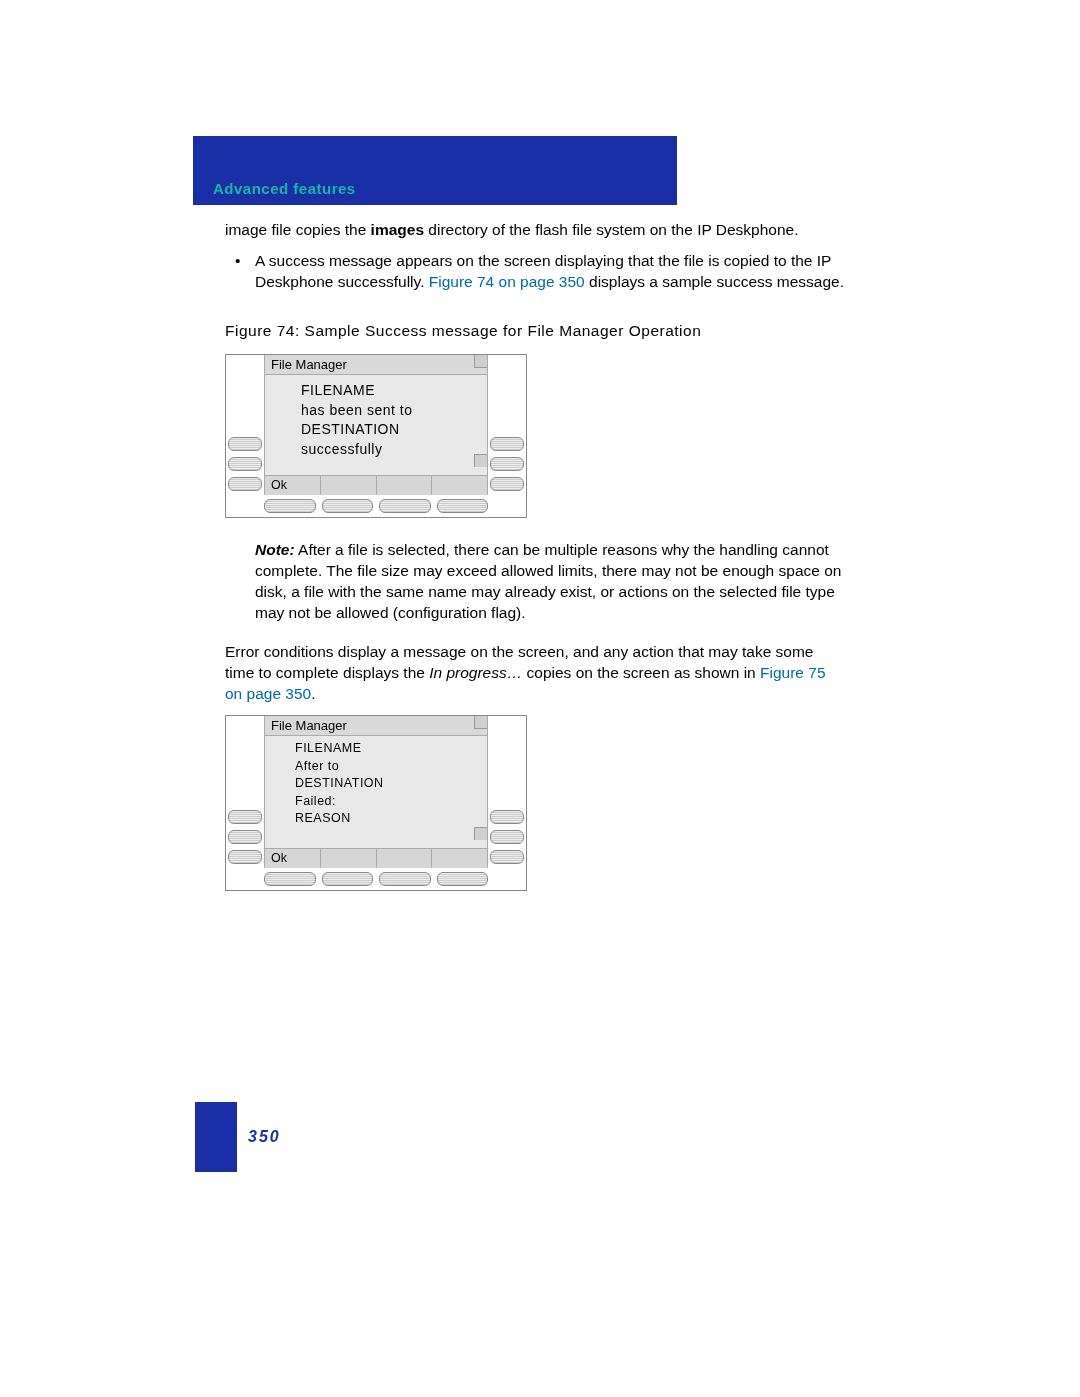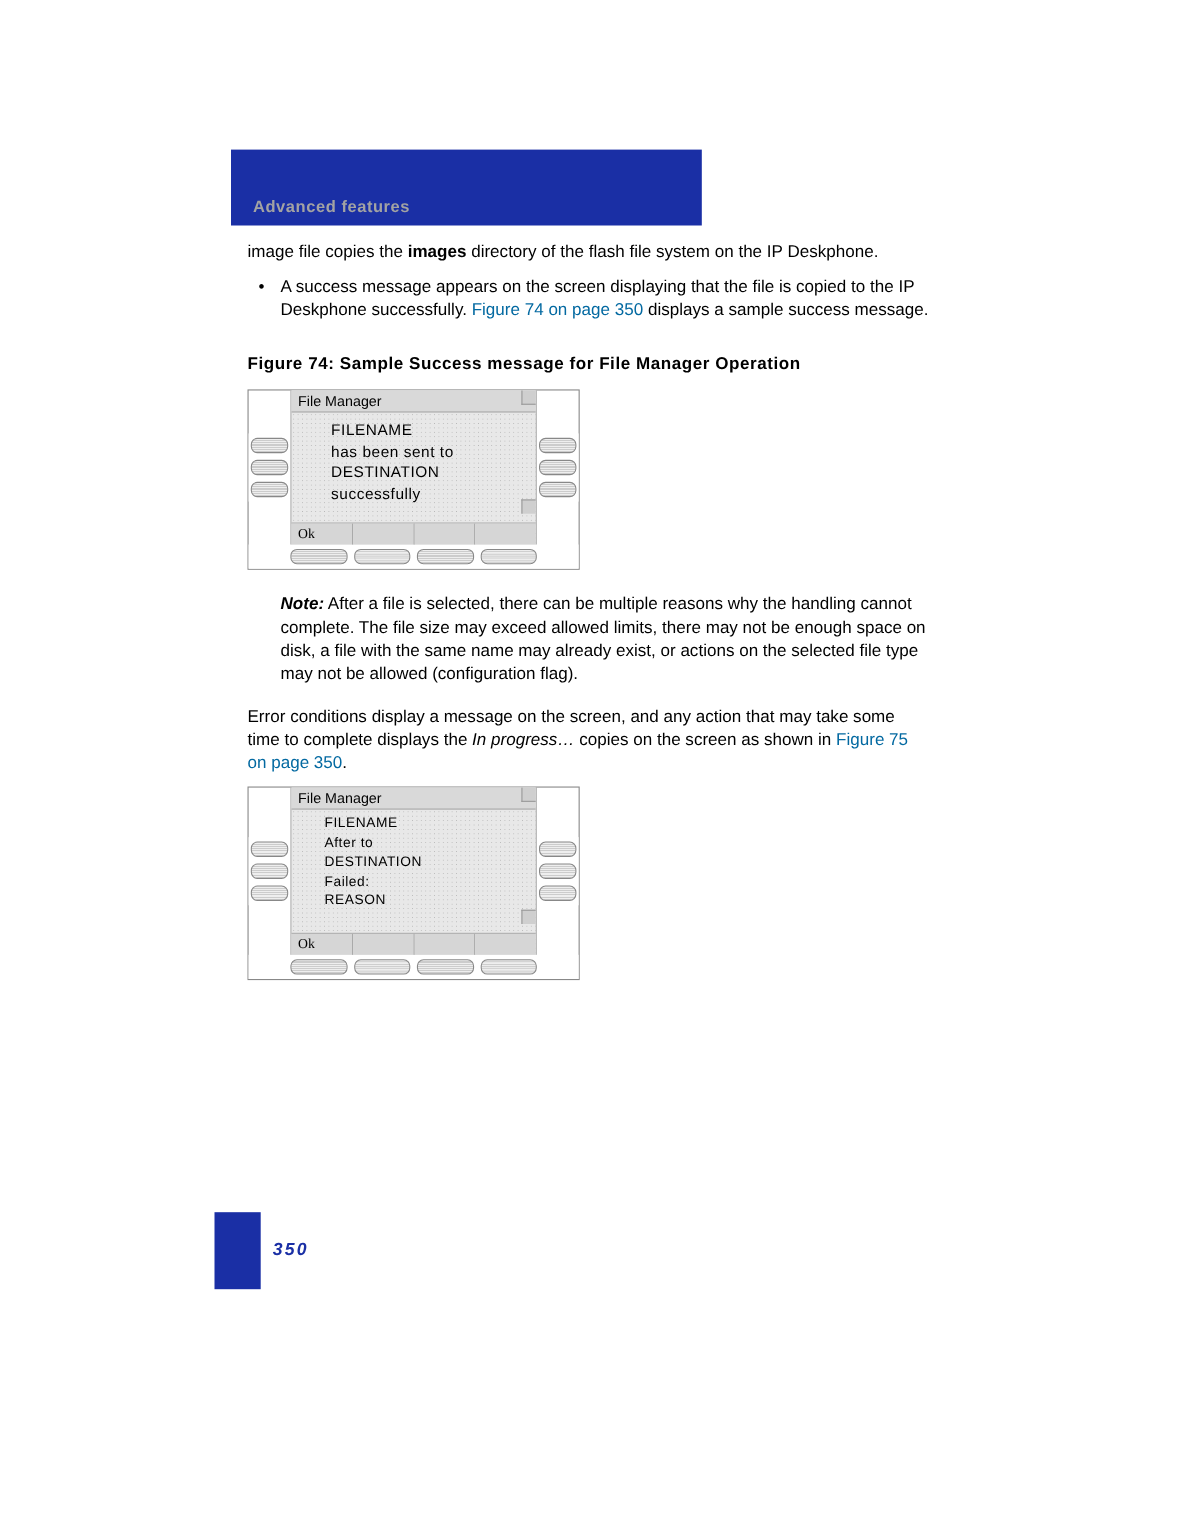"Advanced features" .blue-block { color: #a3a3a3 -> #14b8a6; left: 210px -> 193px; width: 428px -> 484px }
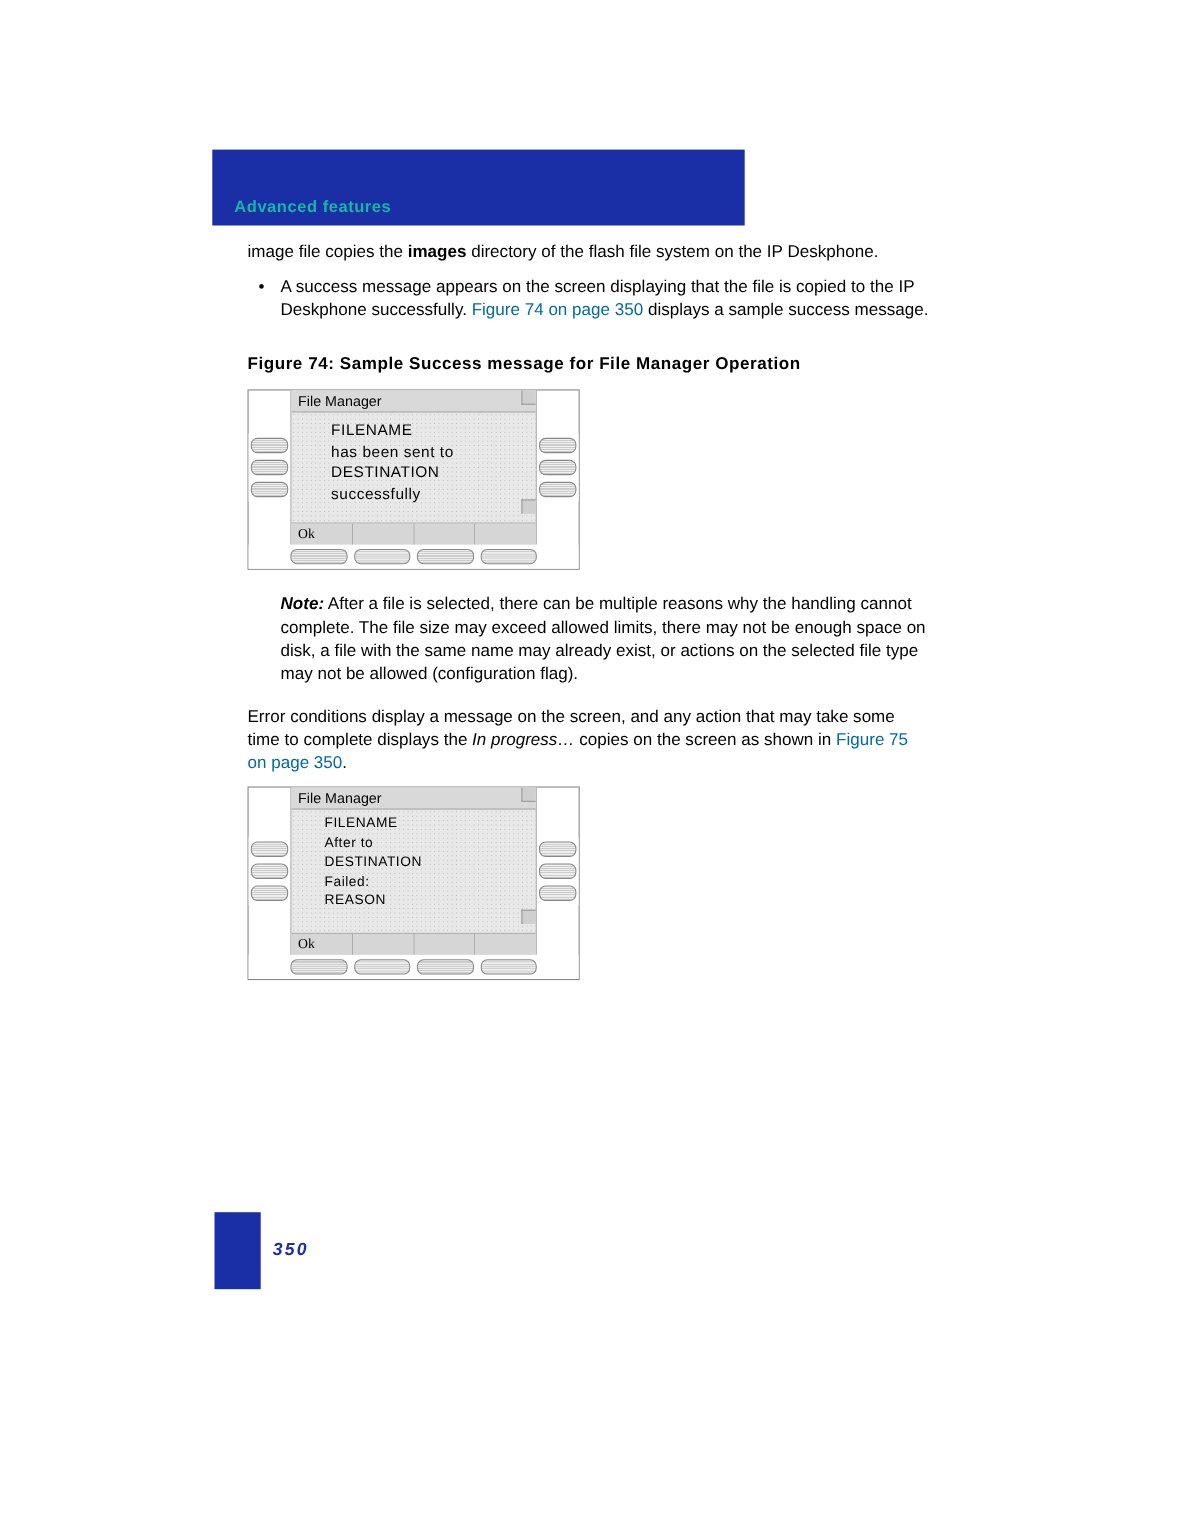"Figure 74: Sample Success message" .fig-caption { font-weight: bold -> normal }
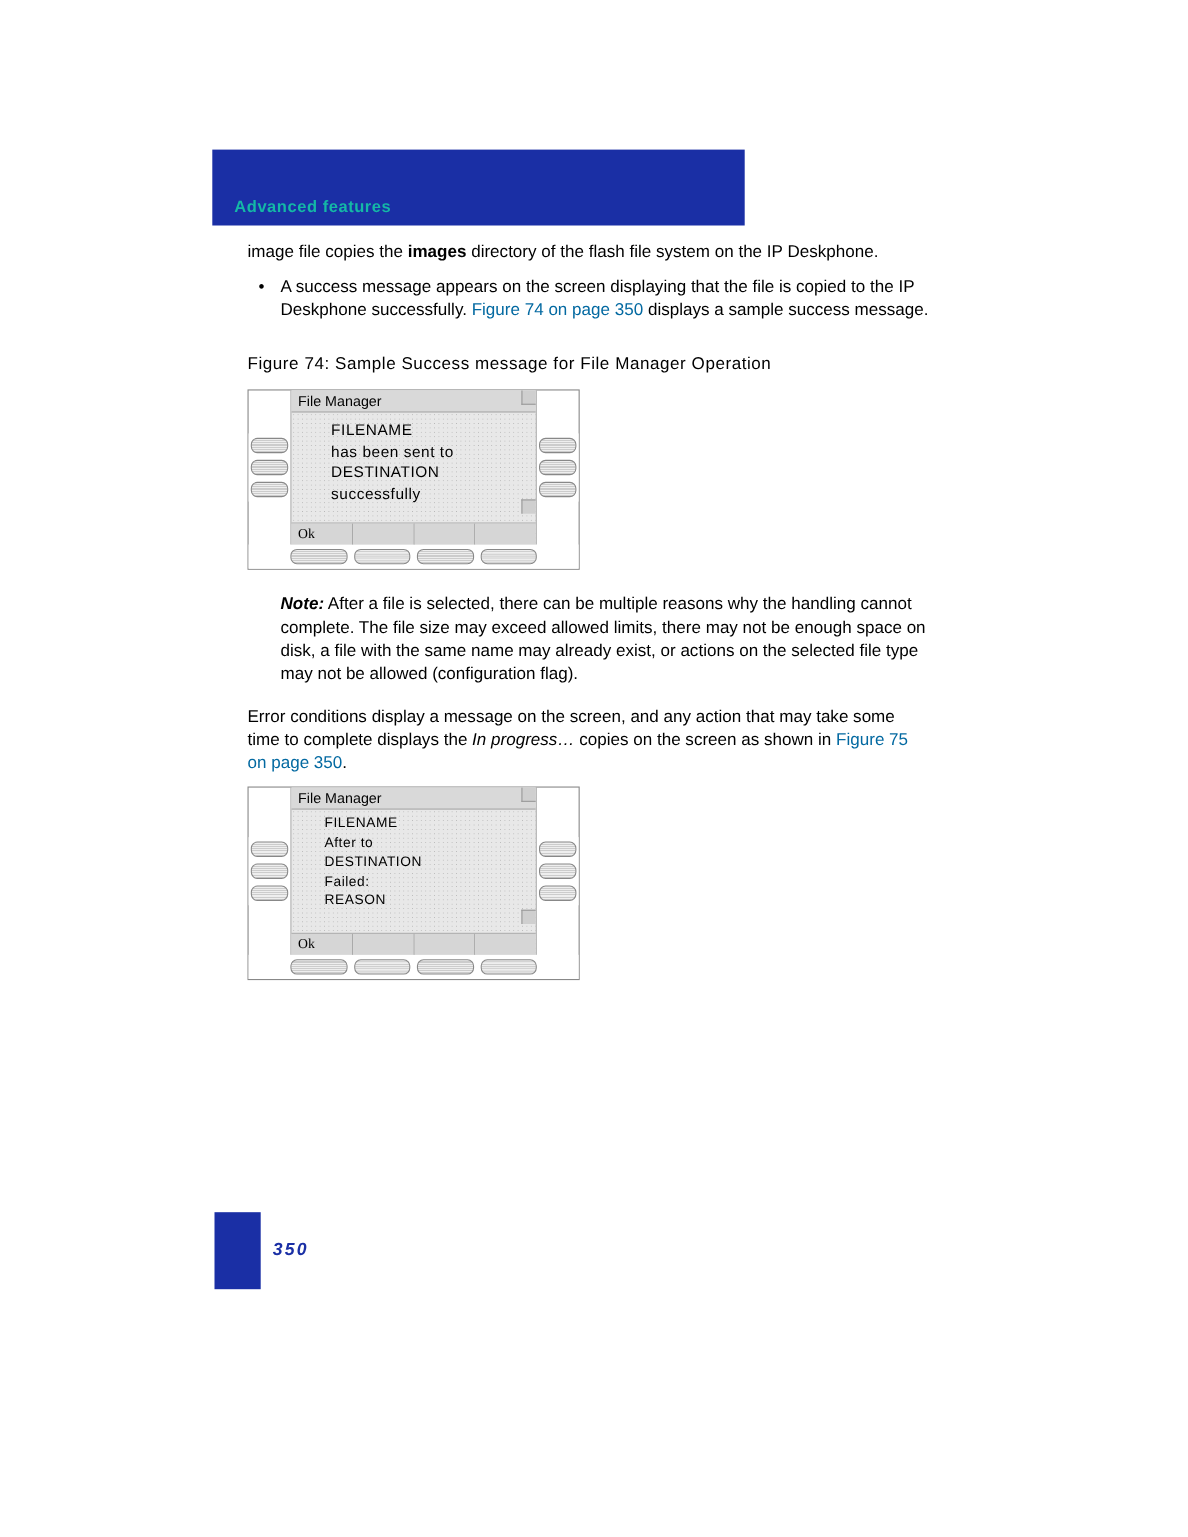"File Manager" .phone-row { align-items: center -> flex-end }
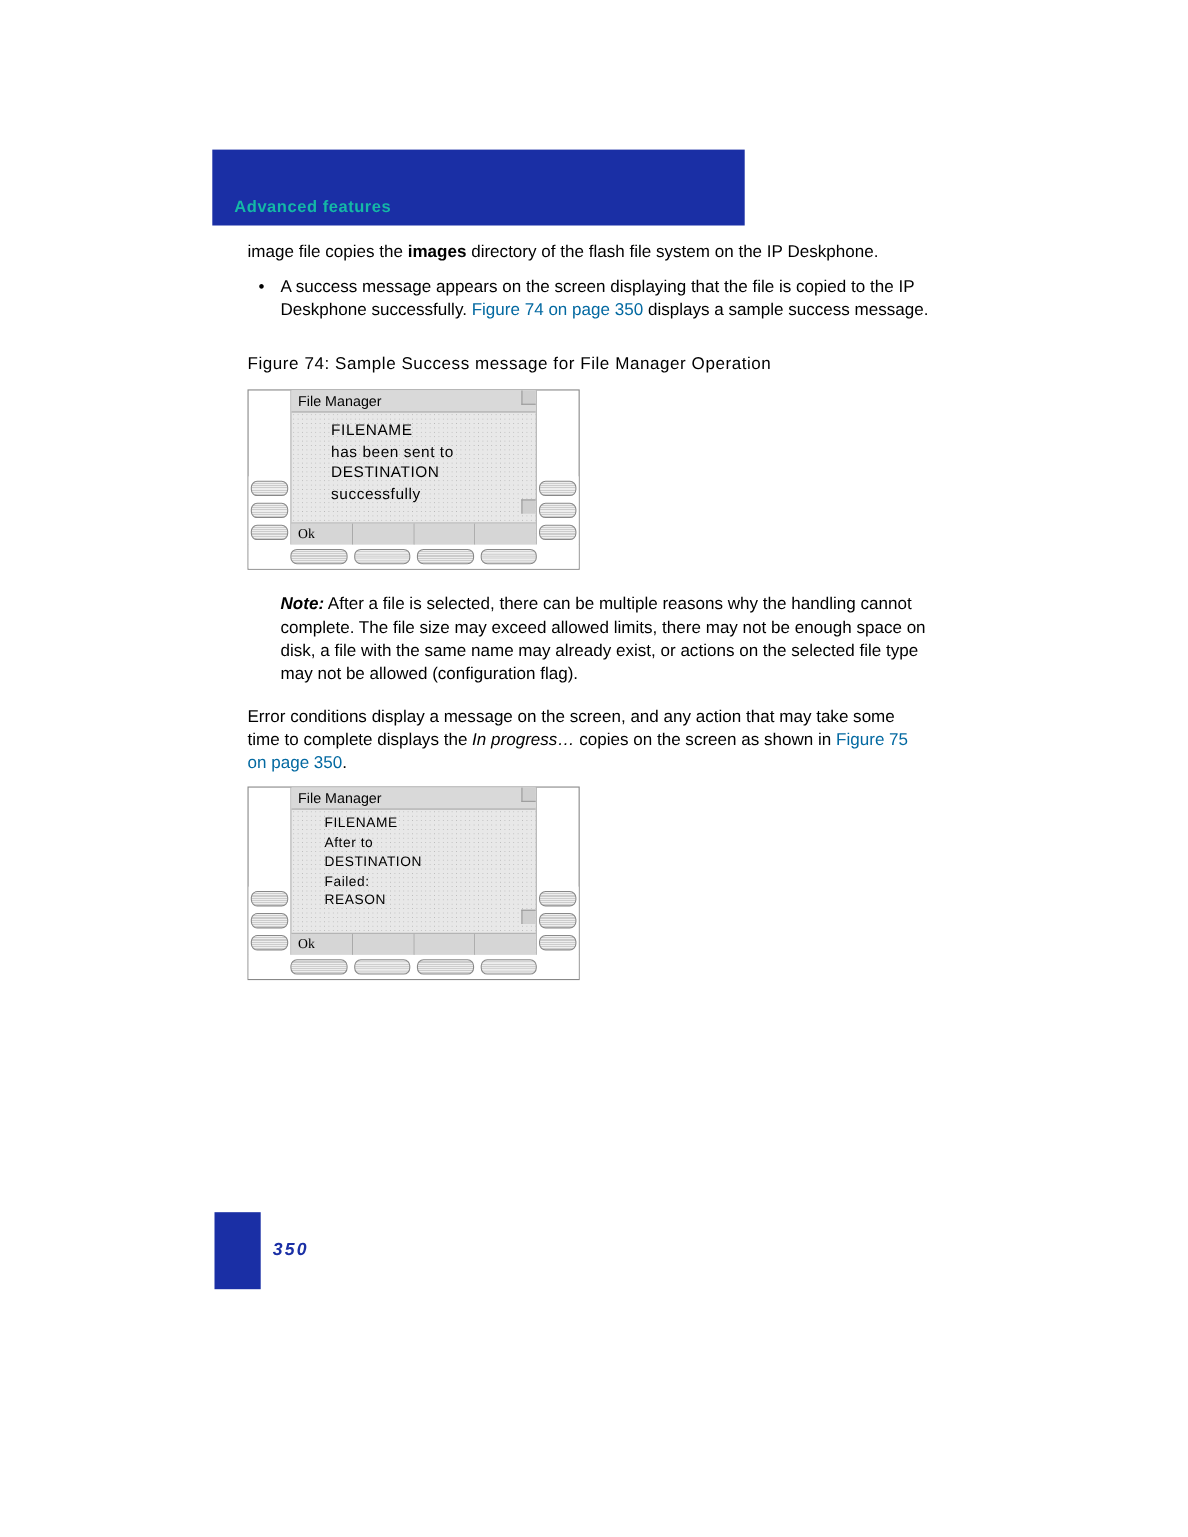"Ok" .softkey { font-family: Liberation Serif, serif -> none }
